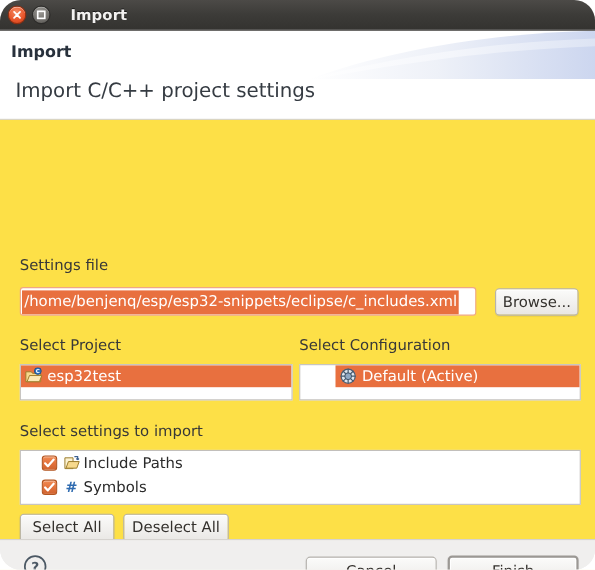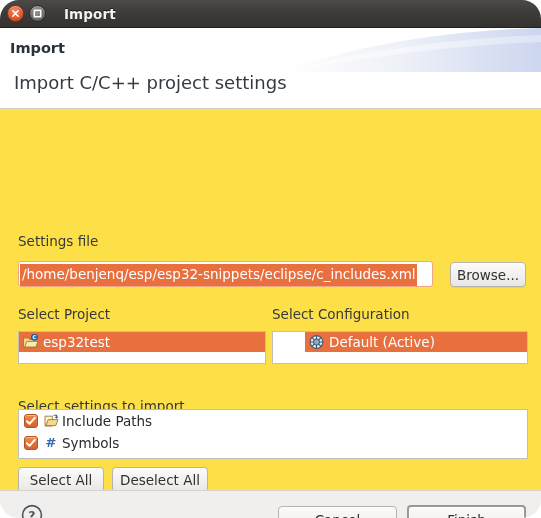"Select settings to import" div.field-label { margin-top: 14px -> none }
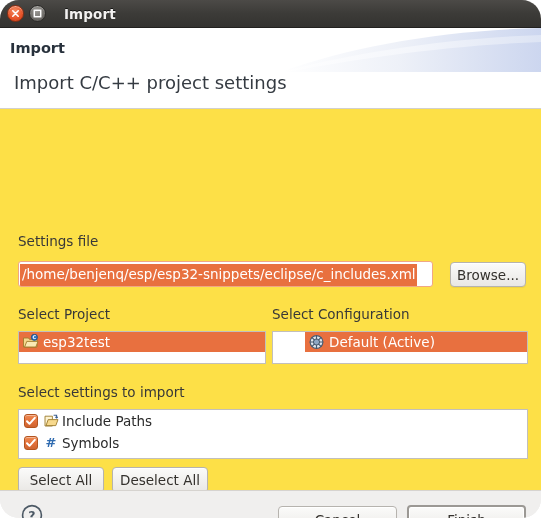"Include Paths" .check-row { padding-left: 5px -> 19px }
